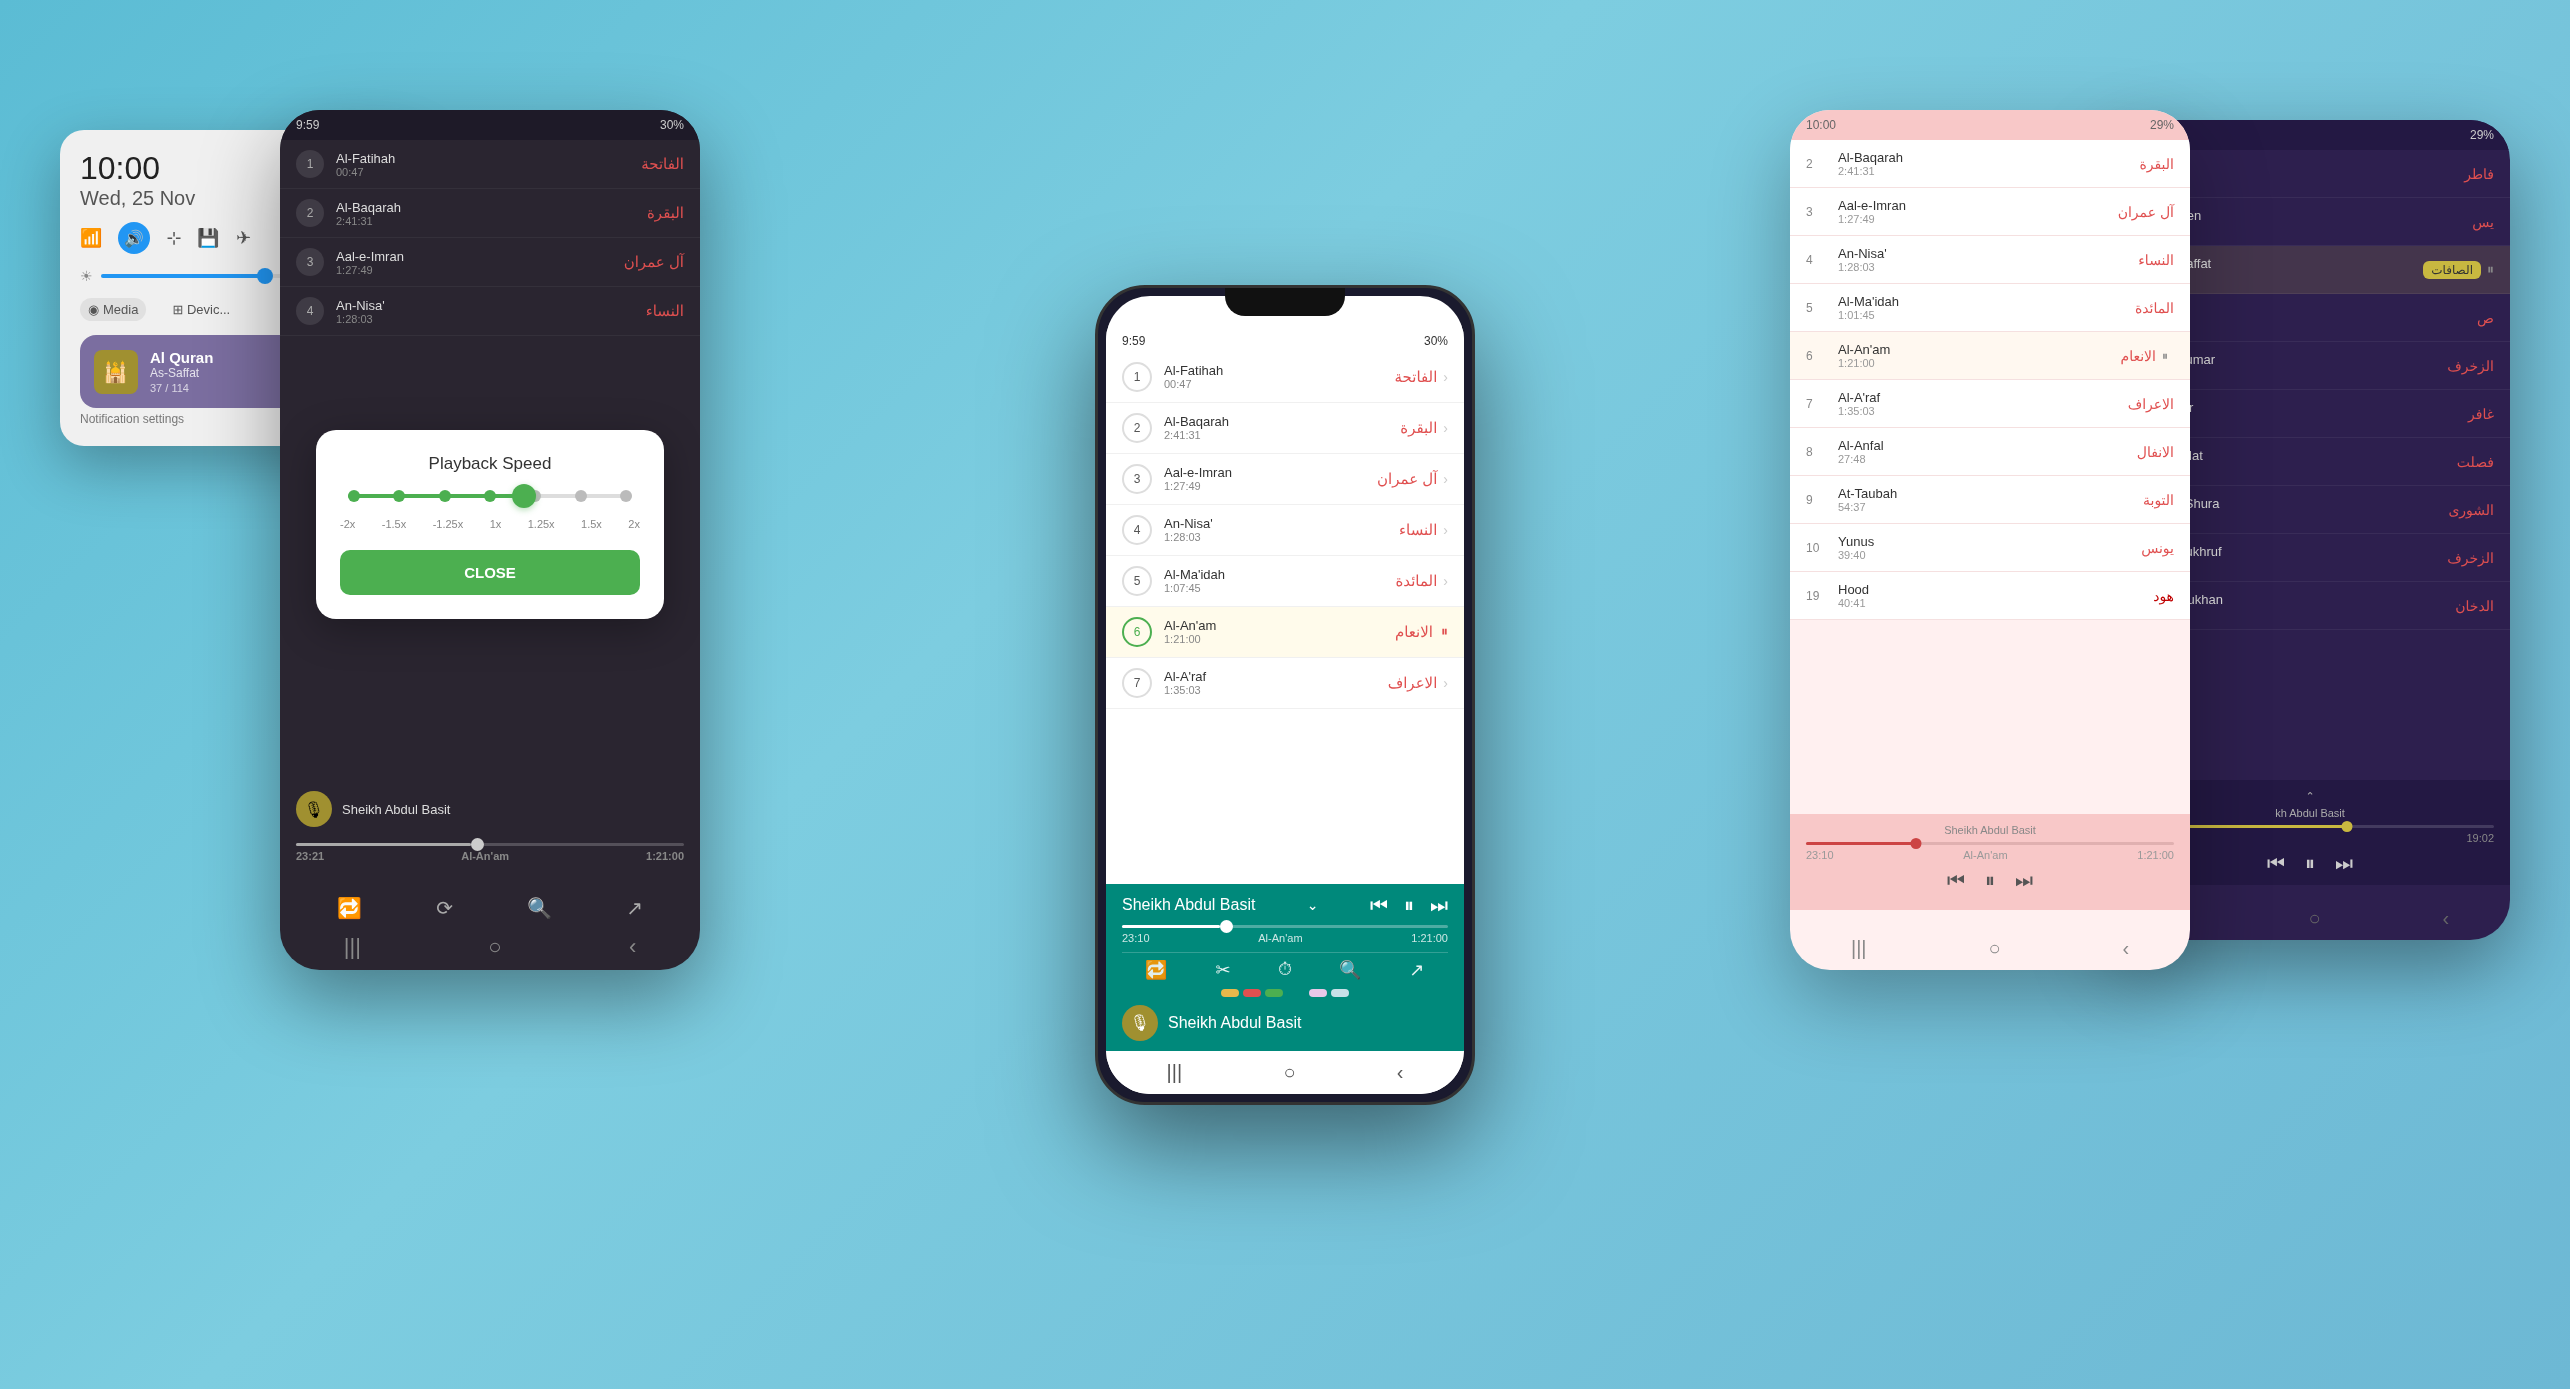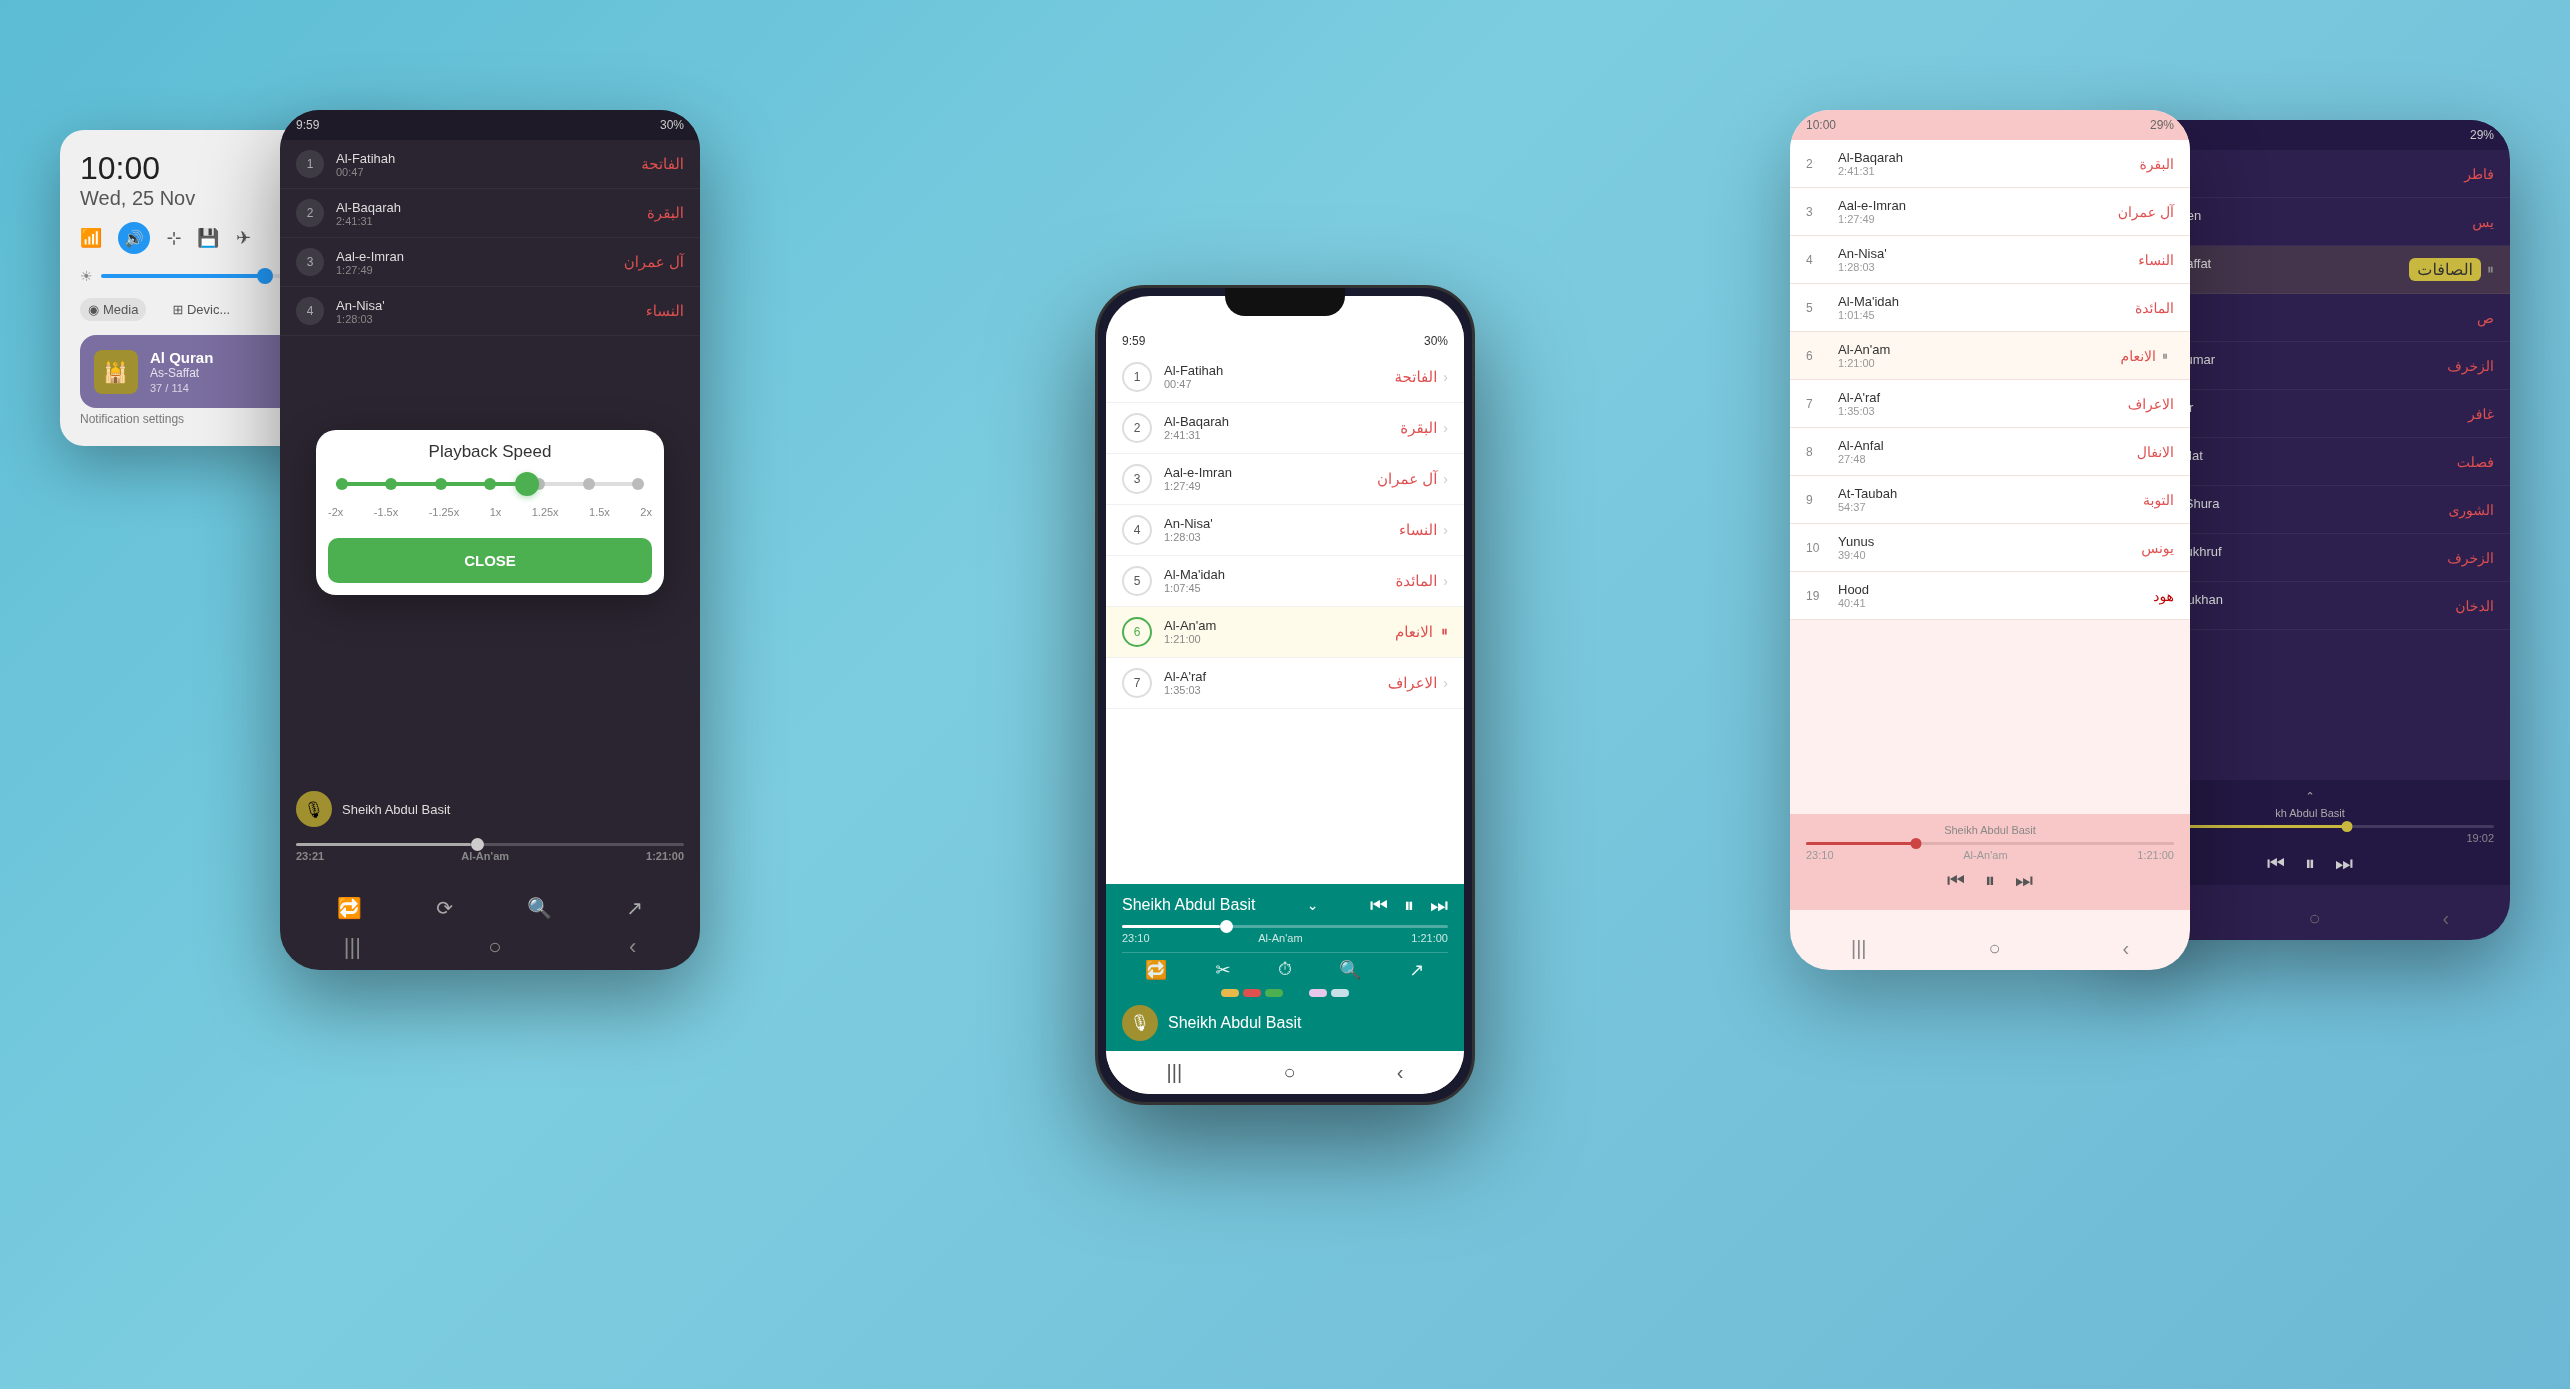"الصافات" .purple-active { font-size: 16px -> 12px }
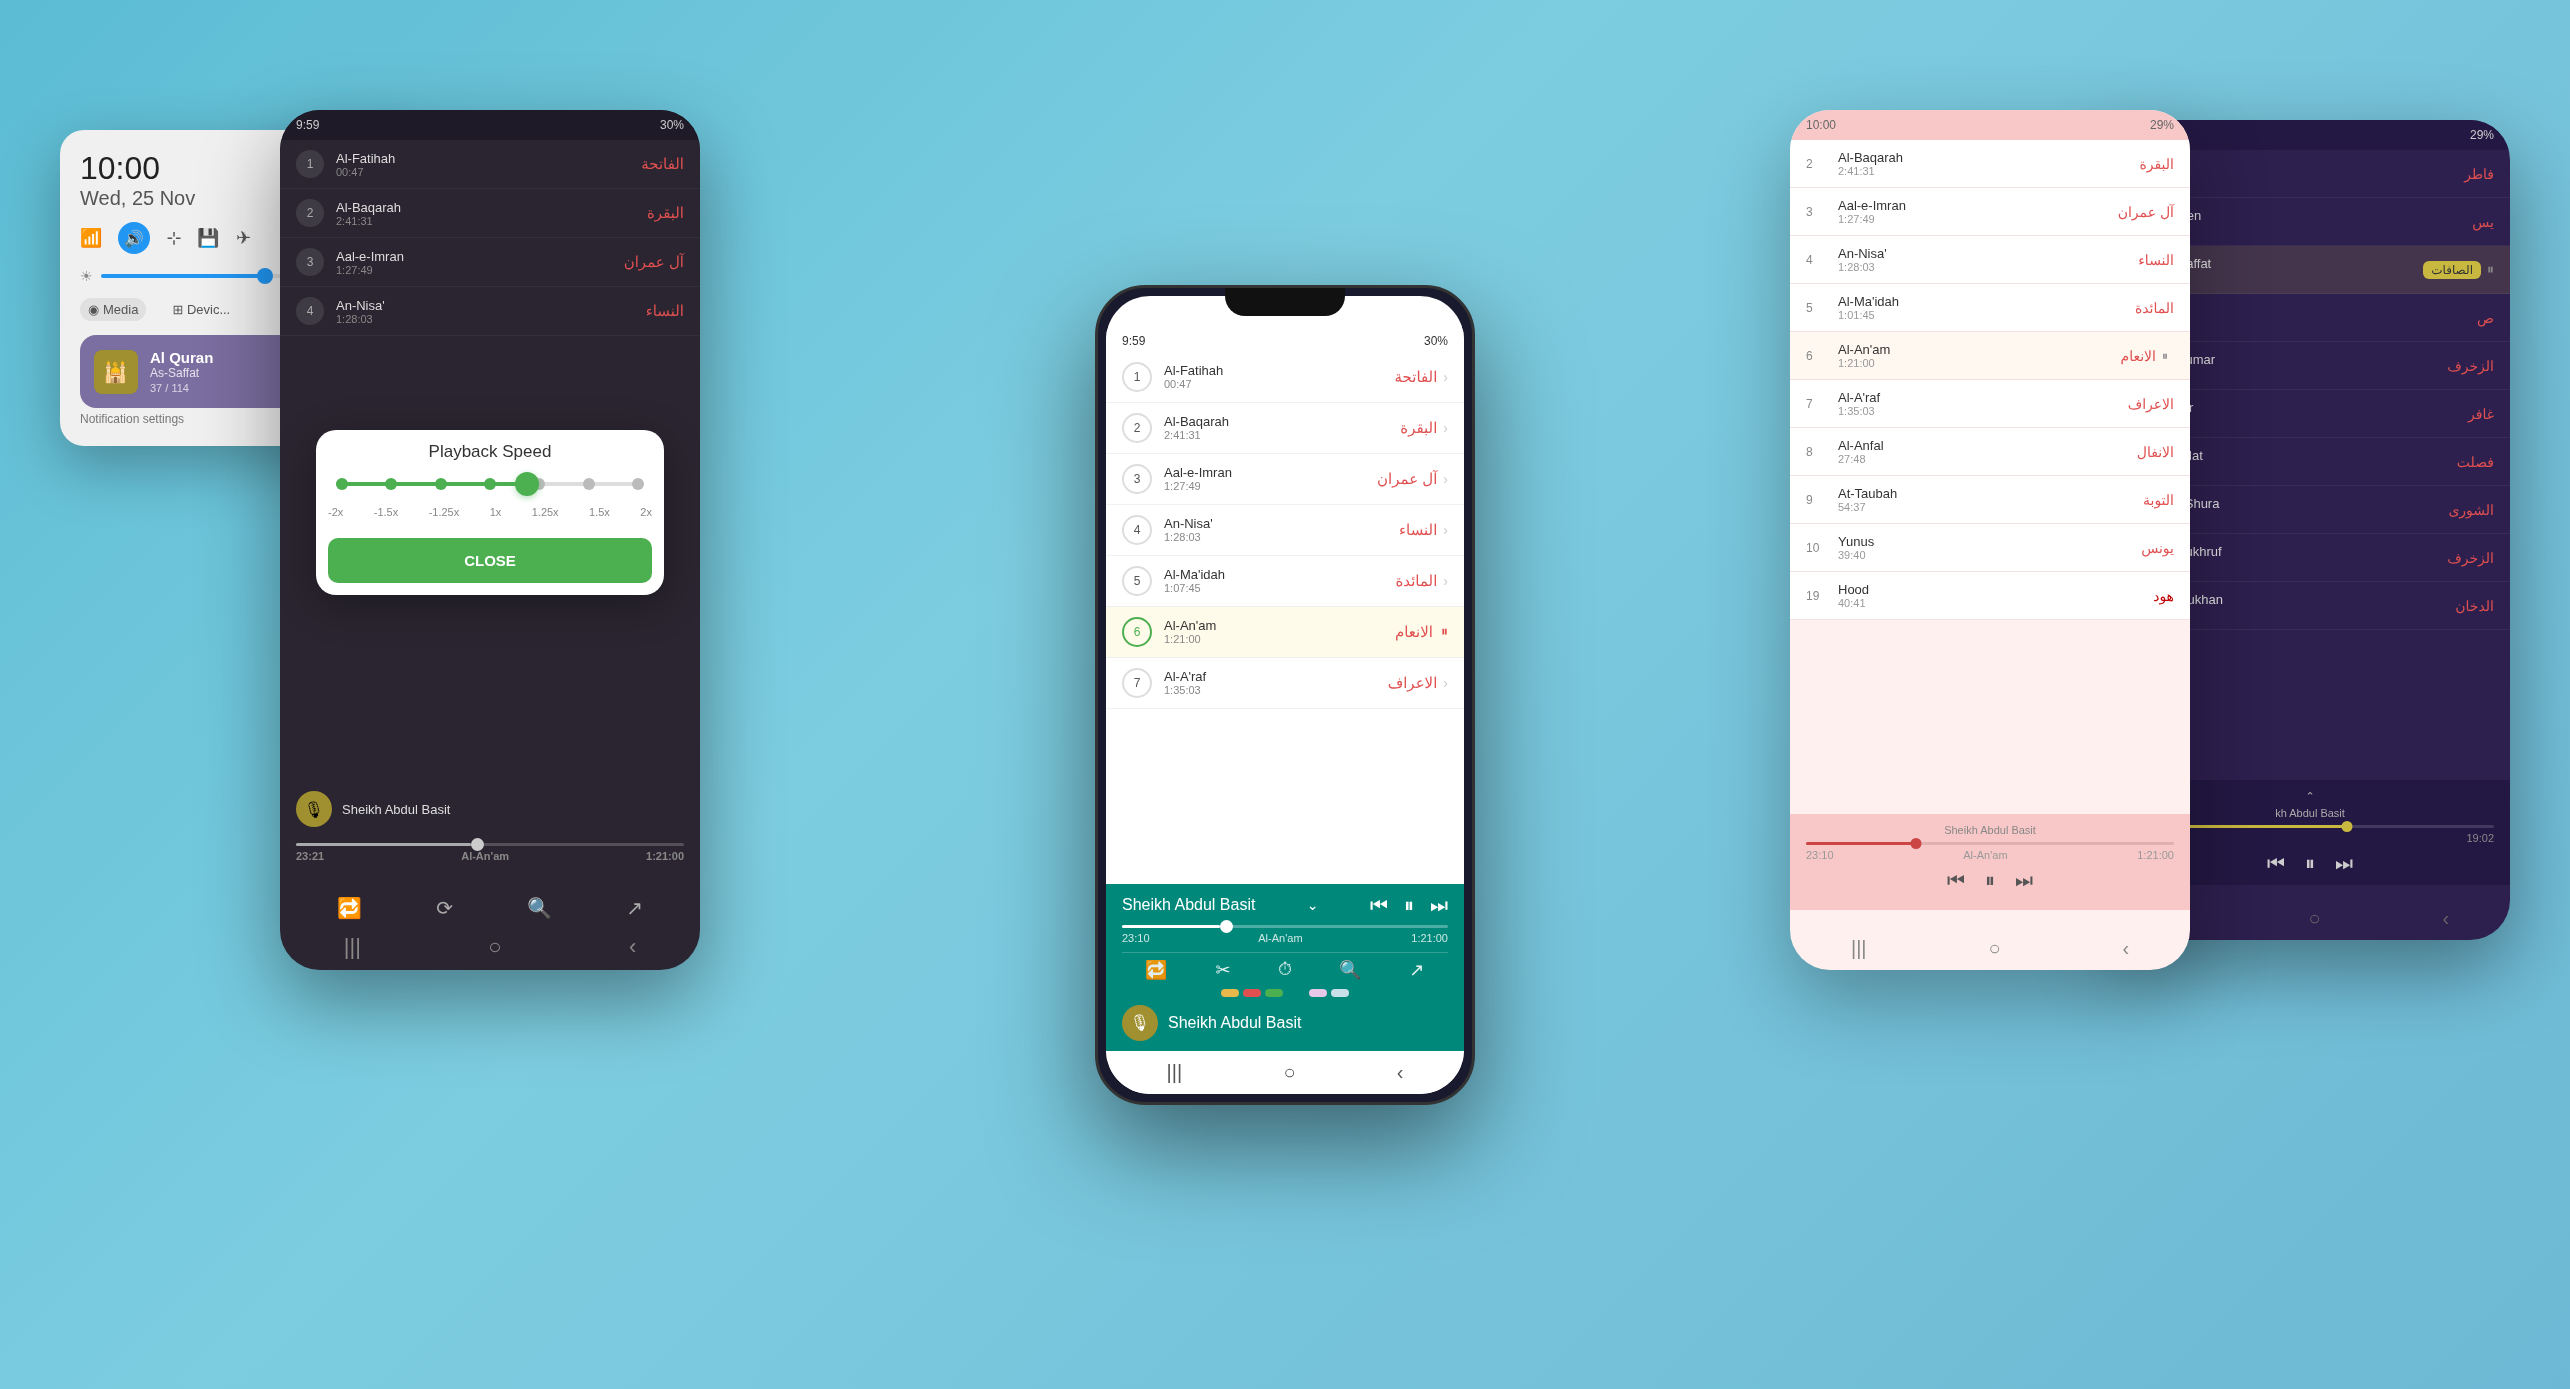"Playback Speed" .playback-modal { padding: 12px -> 24px }
